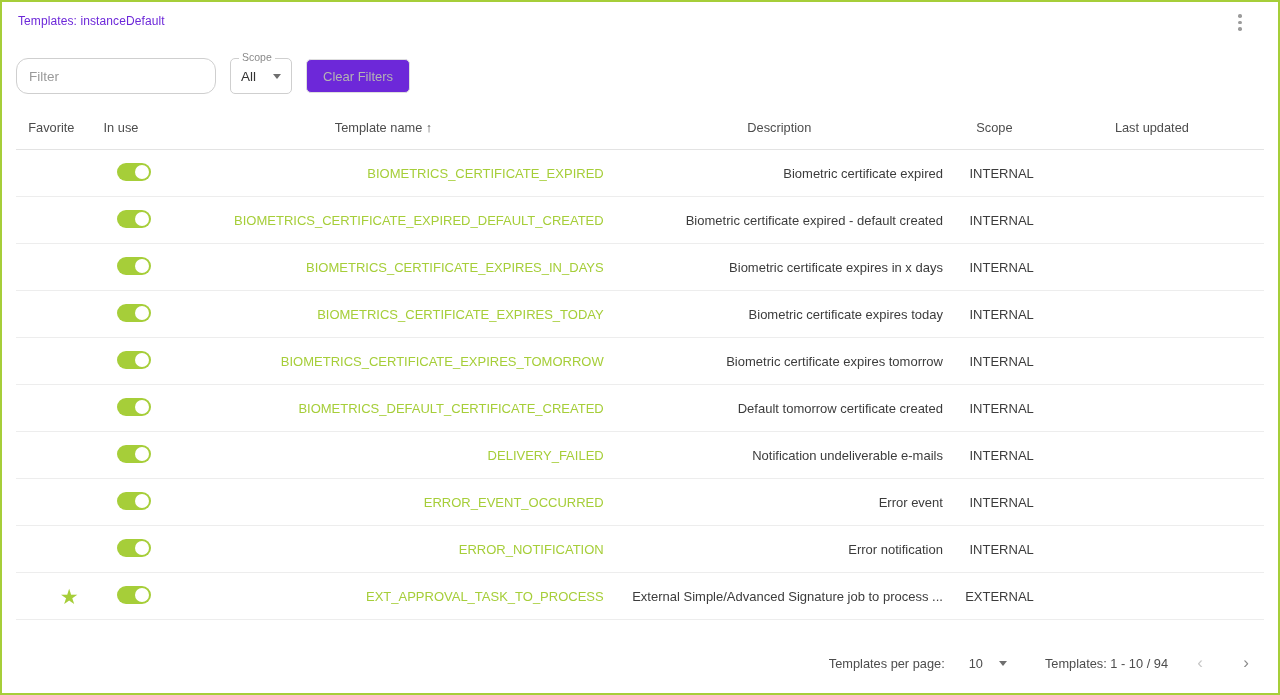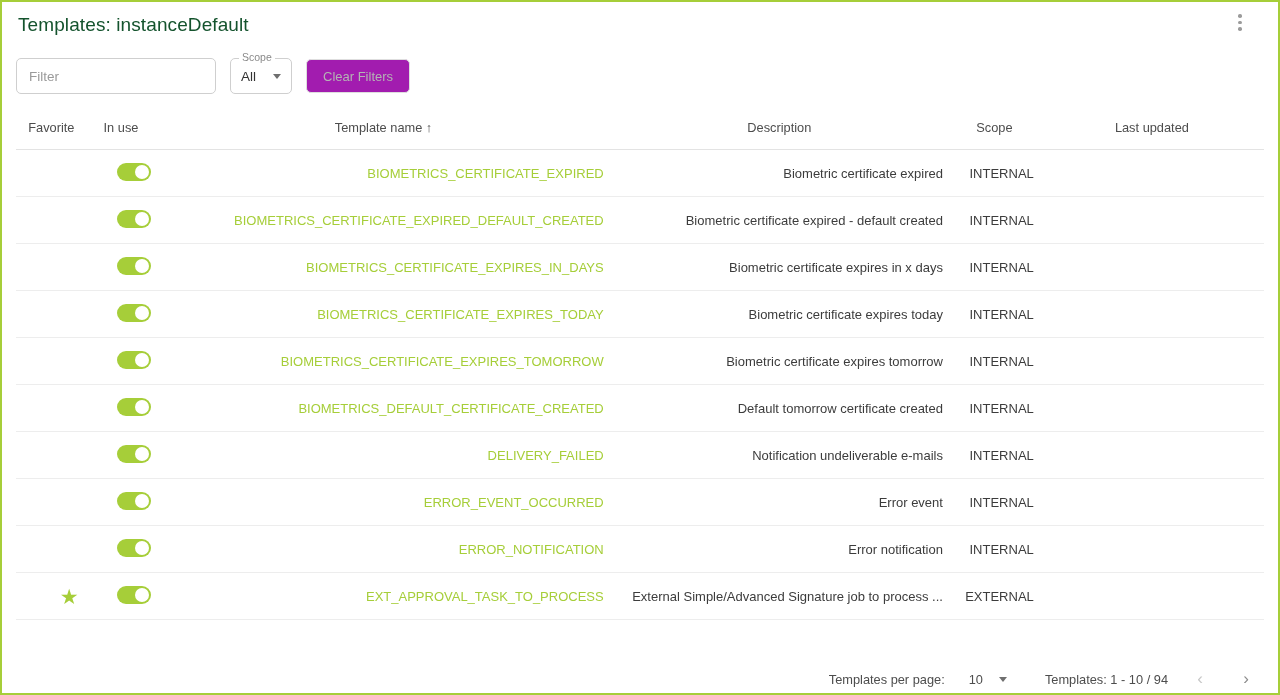"Templates: instanceDefault" .header-title { color: #14532d -> #6d28d9; font-size: 19px -> 12px }
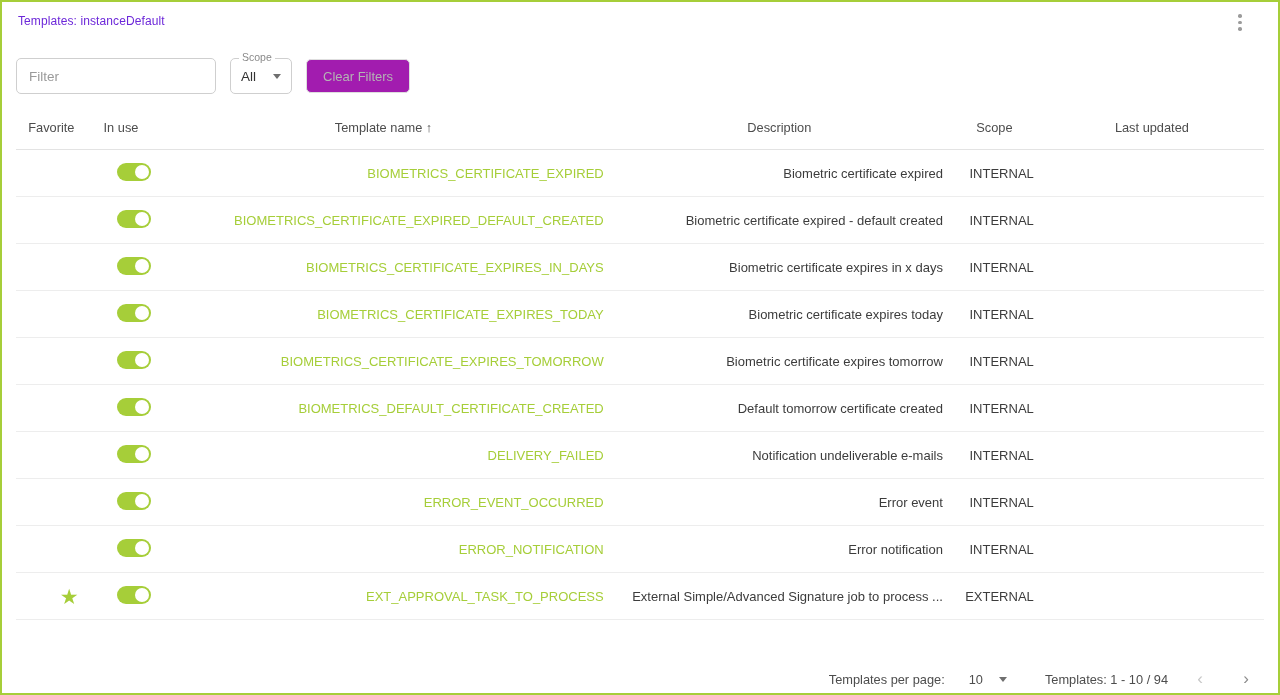"Filter" .filter-input { border-radius: 5px -> 12px }
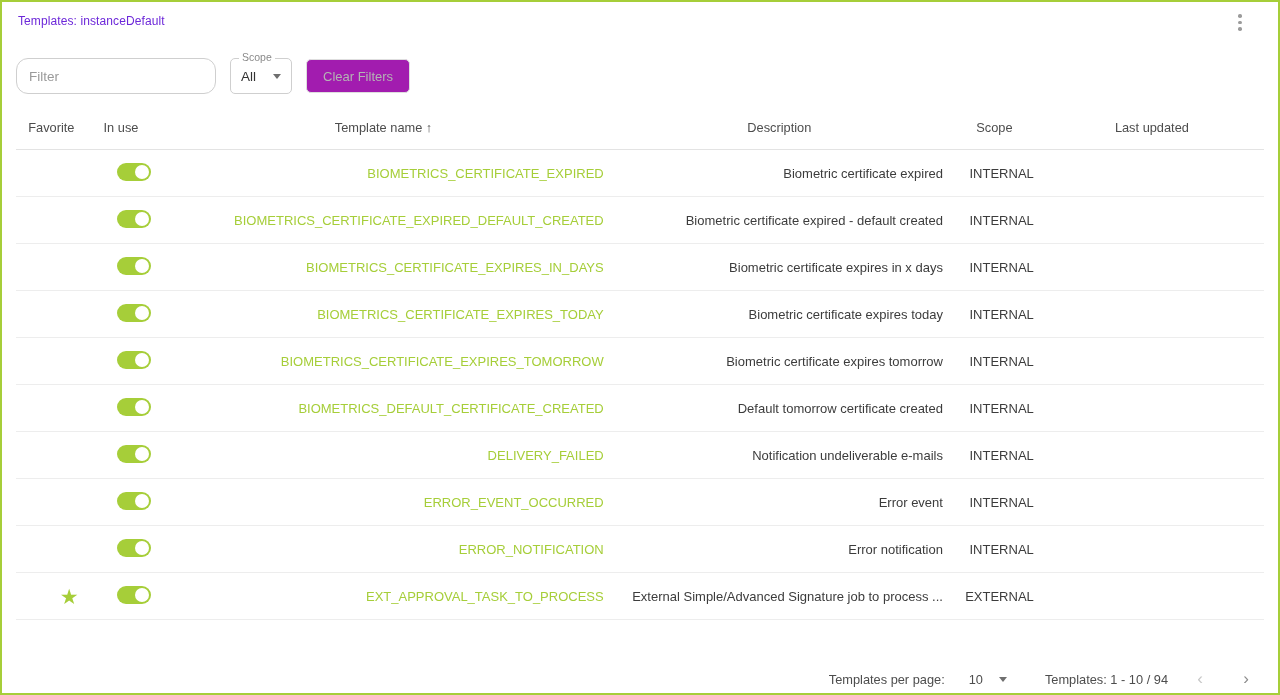"Clear Filters" .clear-btn { background: #a21caf -> #6d28d9 }
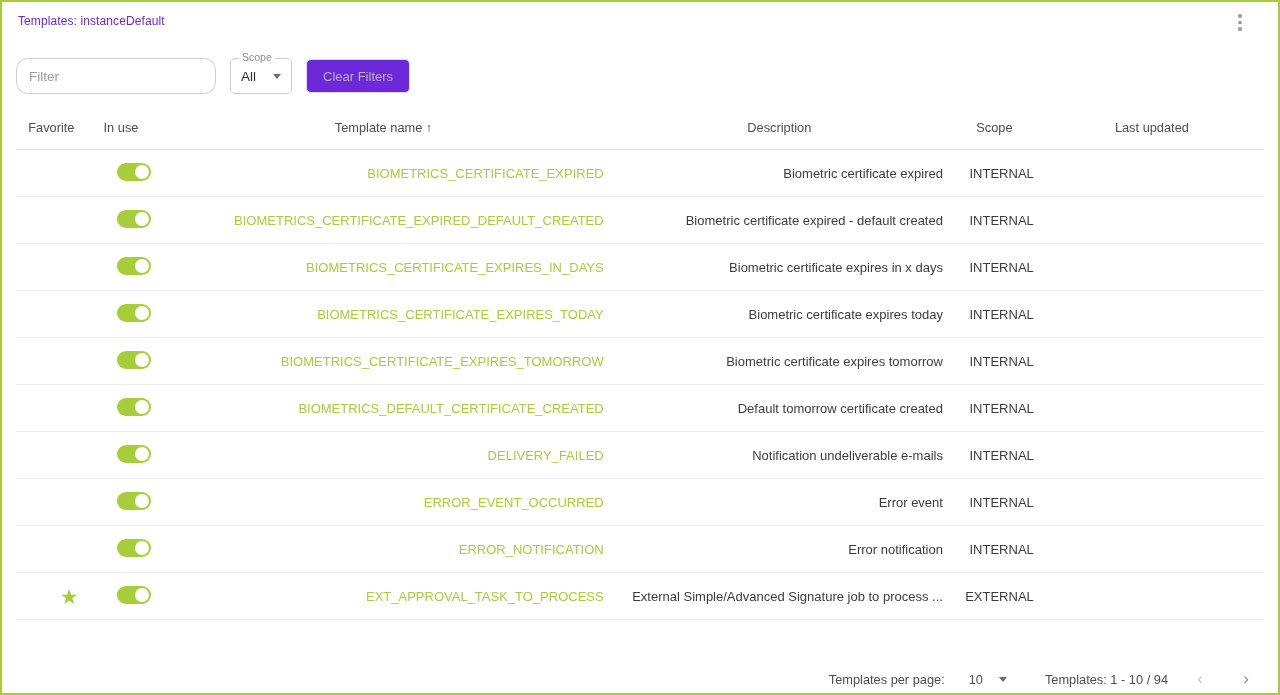"Templates per page:" .footer { bottom: 0 -> 16px }
